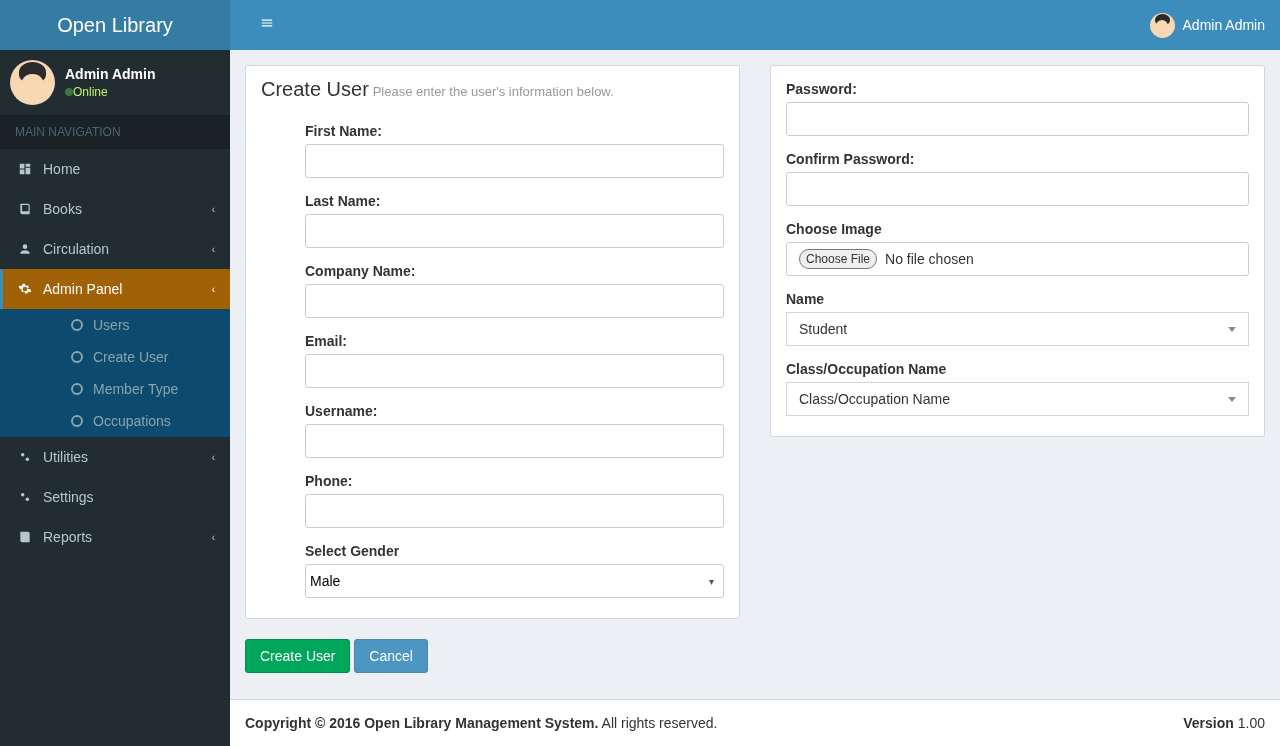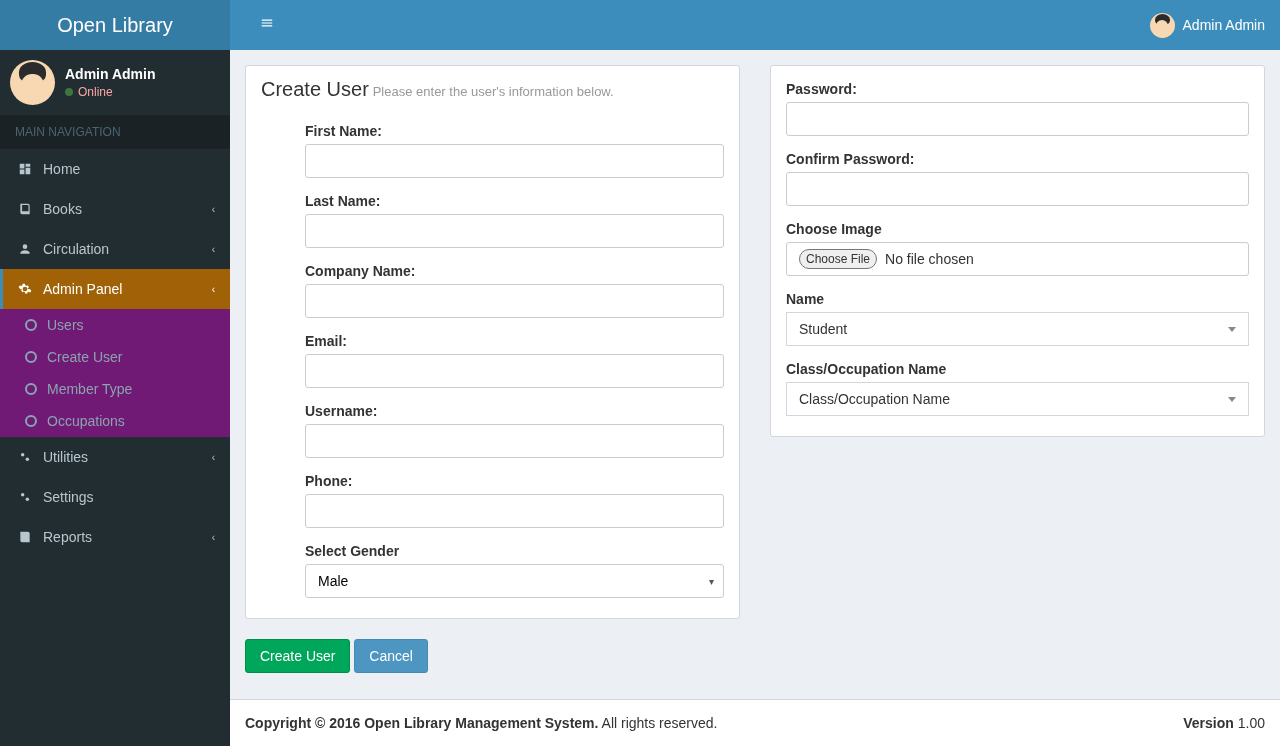"Online" .user-info .status { color: #fca5a5 -> #bef264; gap: 5px -> none }
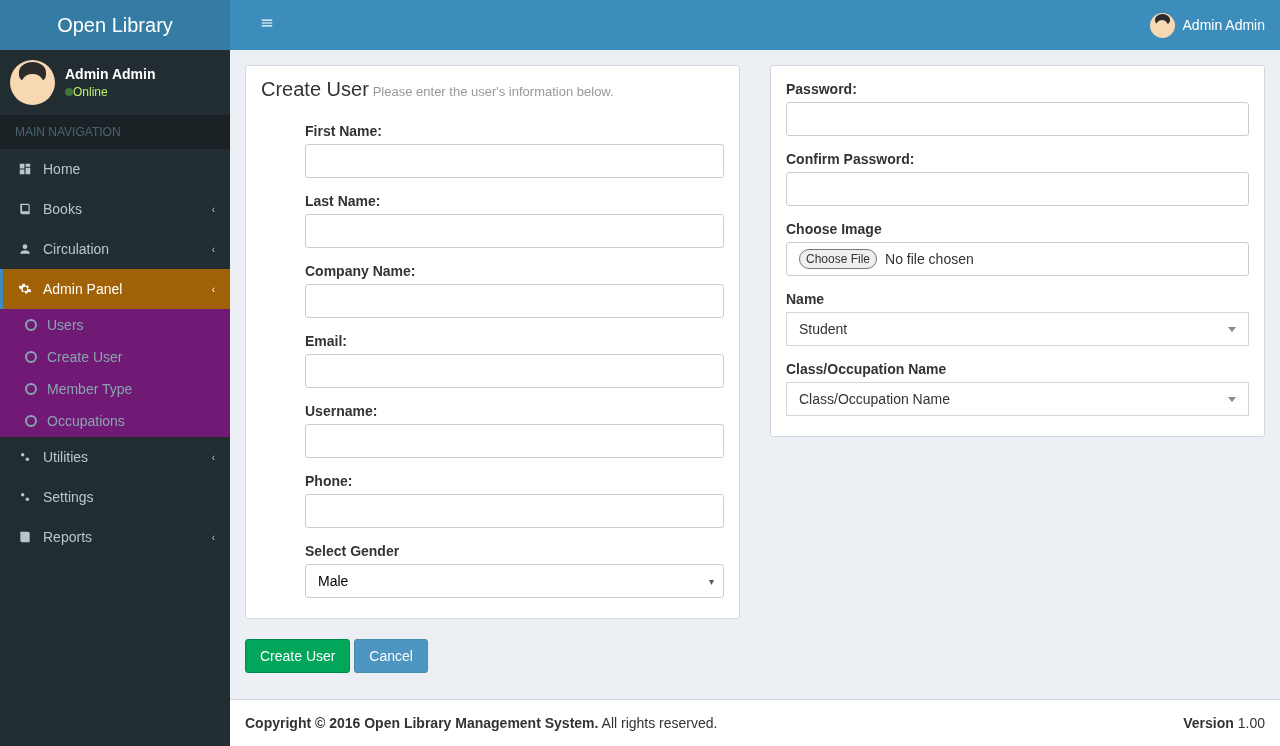"Users" .treeview-menu { background: #701a75 -> #0c4a6e; padding-left: none -> 46px }
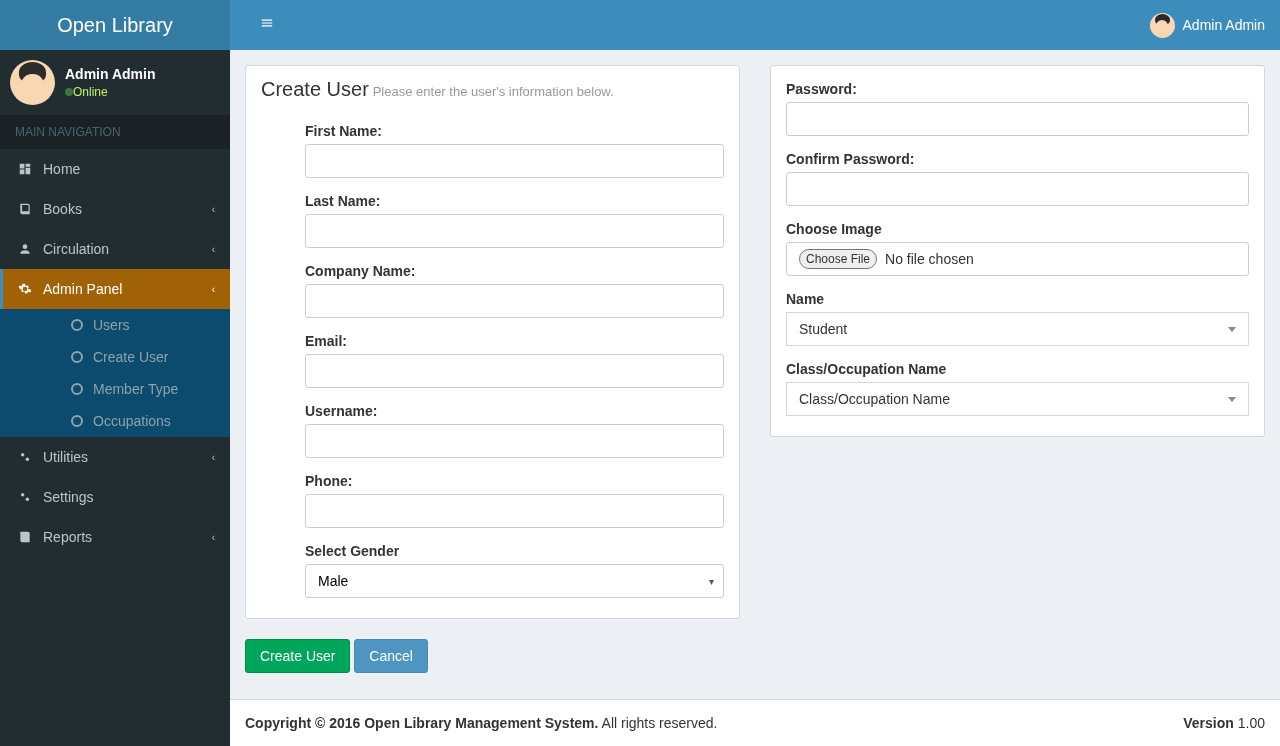"Male" .form-control { padding: 6px 12px -> 6px 4px }
